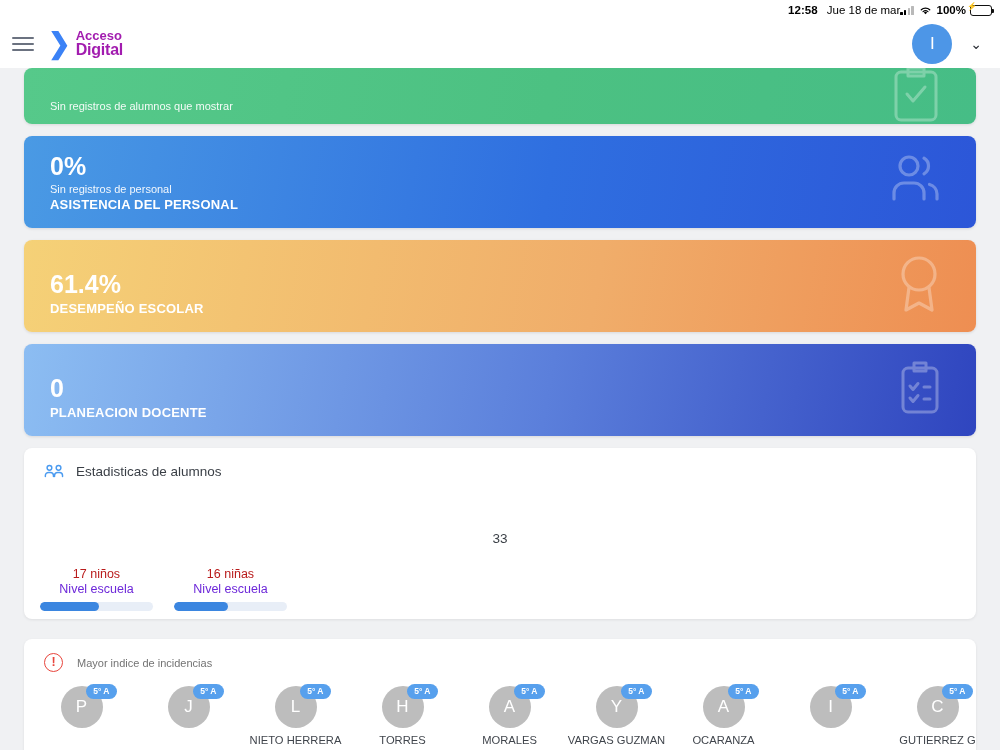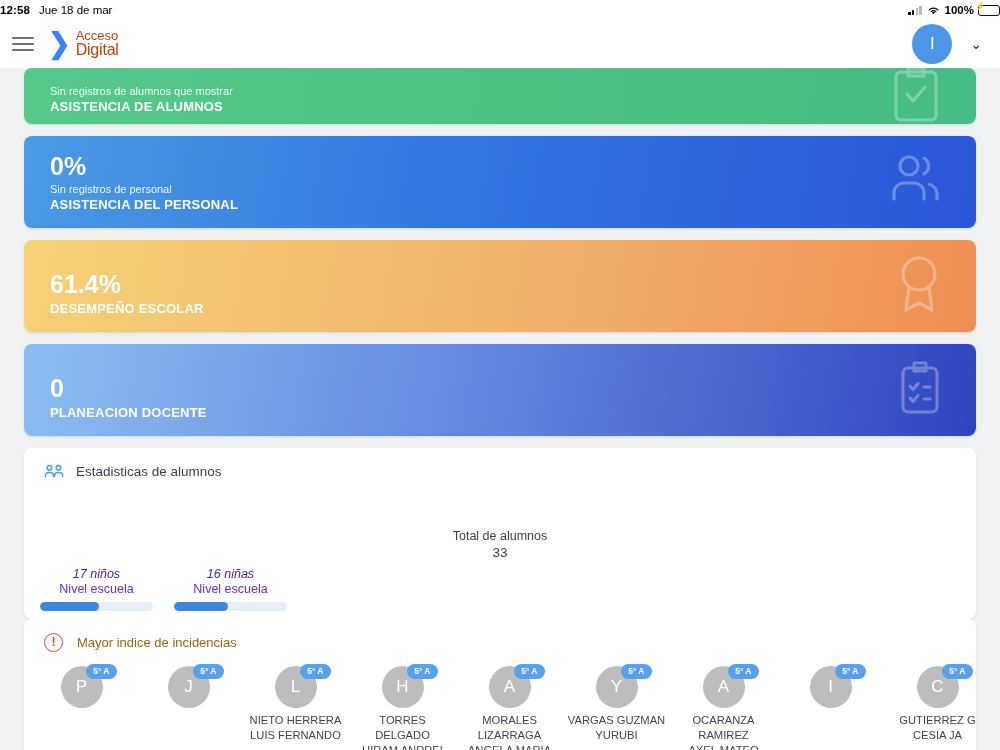"12:58" .statusbar { justify-content: space-between -> flex-end; padding: 0 0 -> 0 8px }
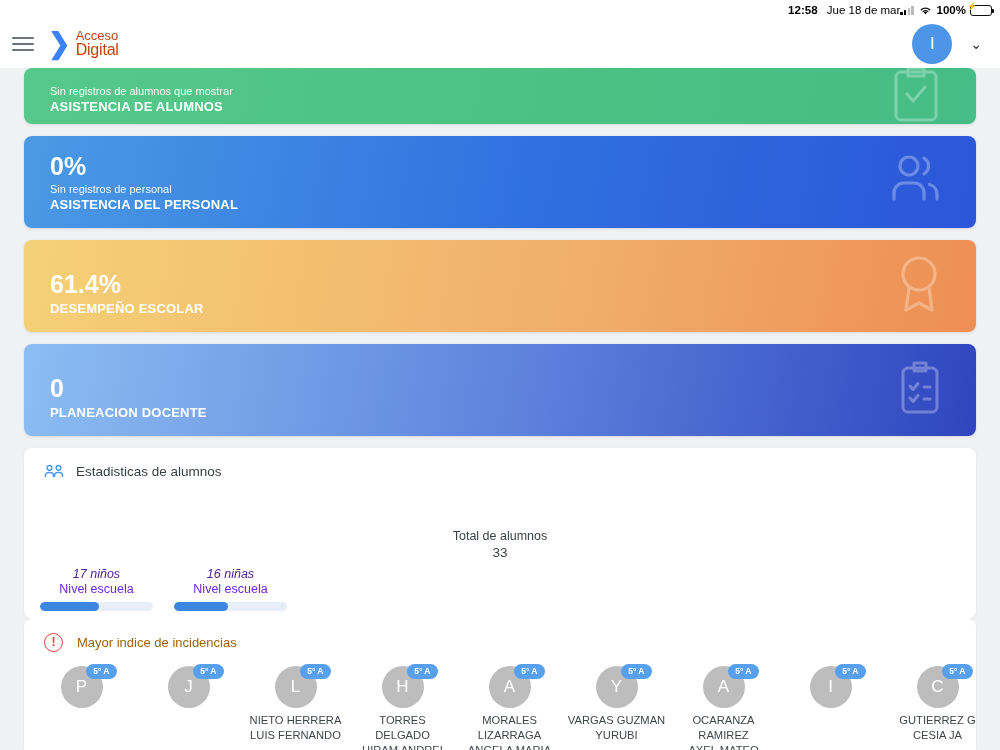"Acceso" .brand-text { color: #c2410c -> #a21caf; font-weight: 400 -> 700 }
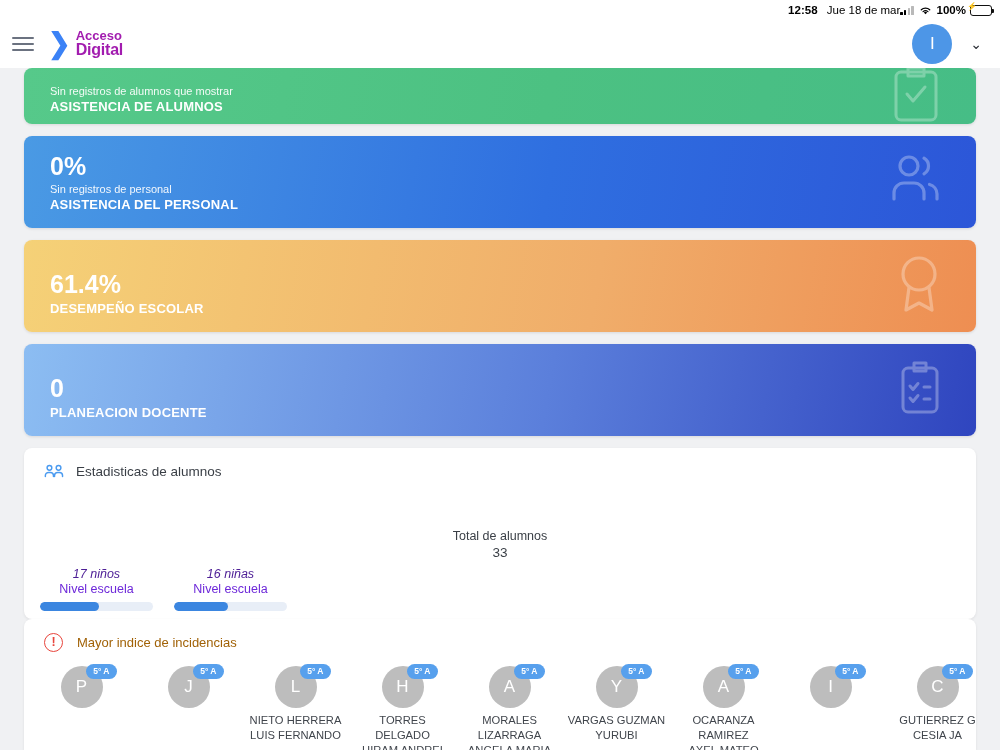"ASISTENCIA DE ALUMNOS" div.ttl { html: <div>ASISTENCIA DE ALUMNOS</div> -> none }
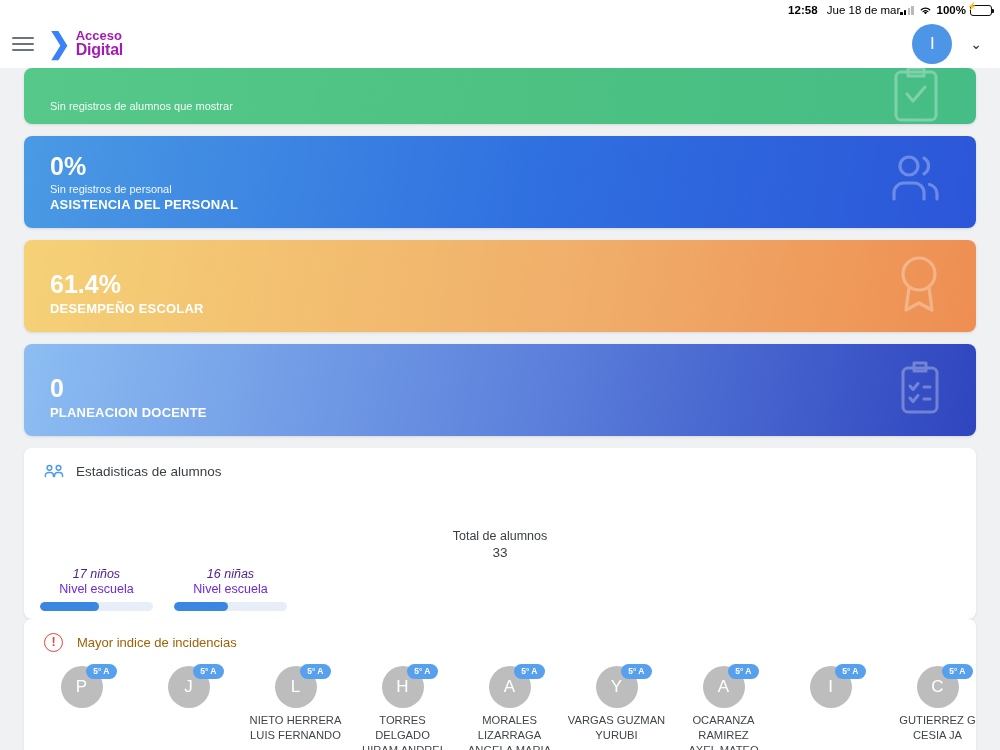"Estadisticas de alumnos" .card { margin-bottom: 0 -> 20px }
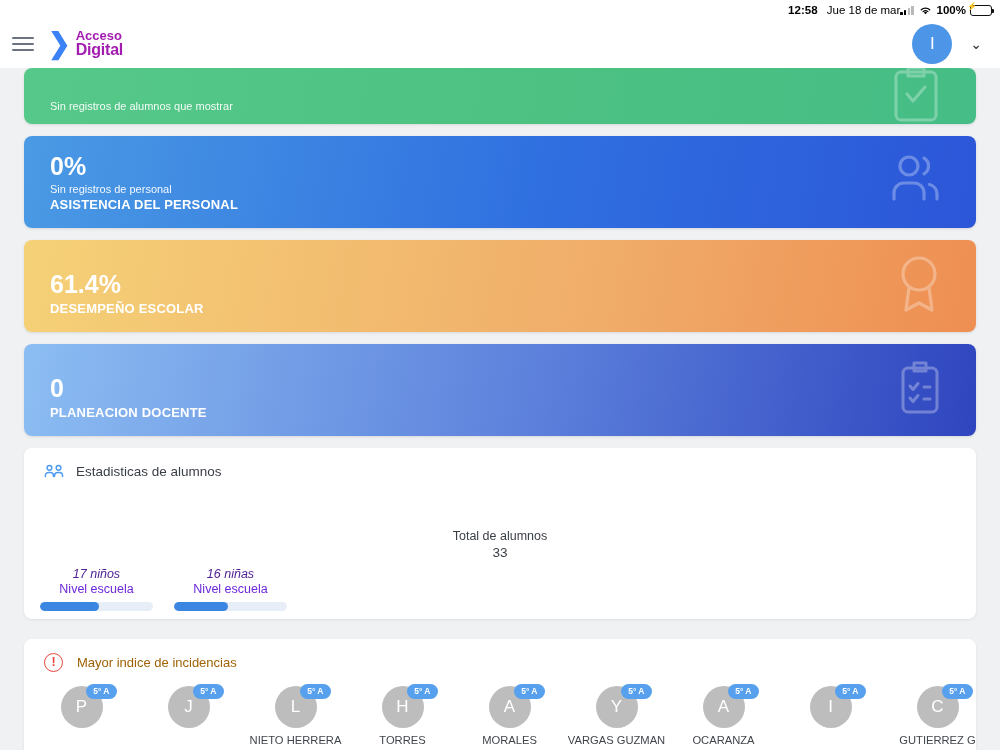"Total de alumnos" div.t1 { html: <div>Total de alumnos</div> -> none }
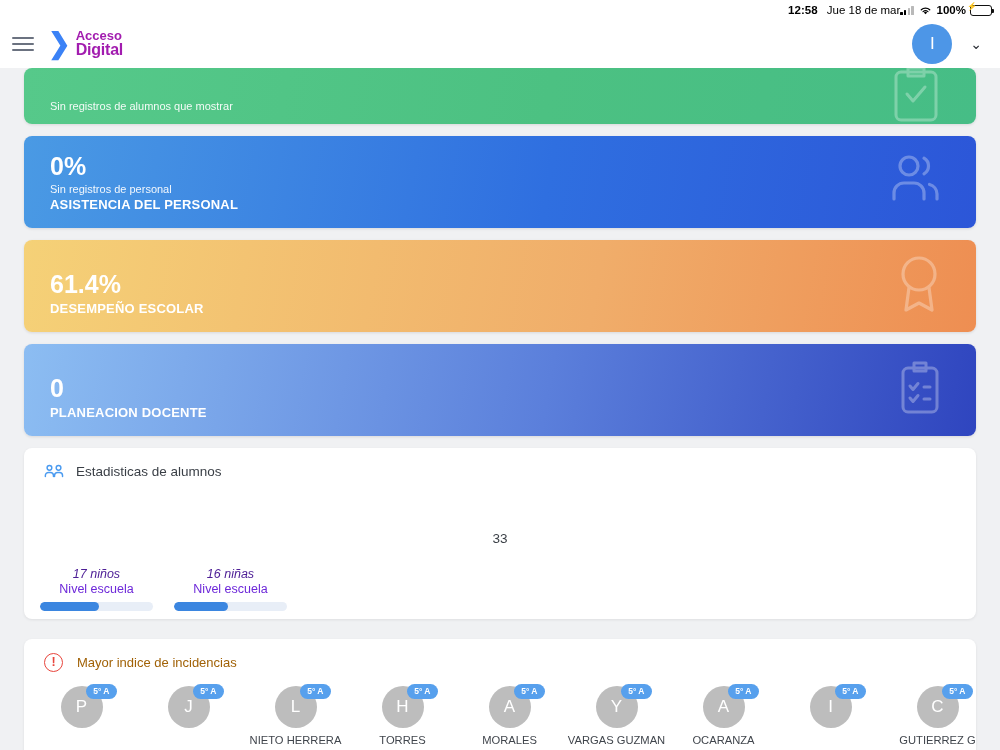"17 niños" .gender .g-count { color: #4c1d95 -> #b91c1c; font-style: italic -> none }
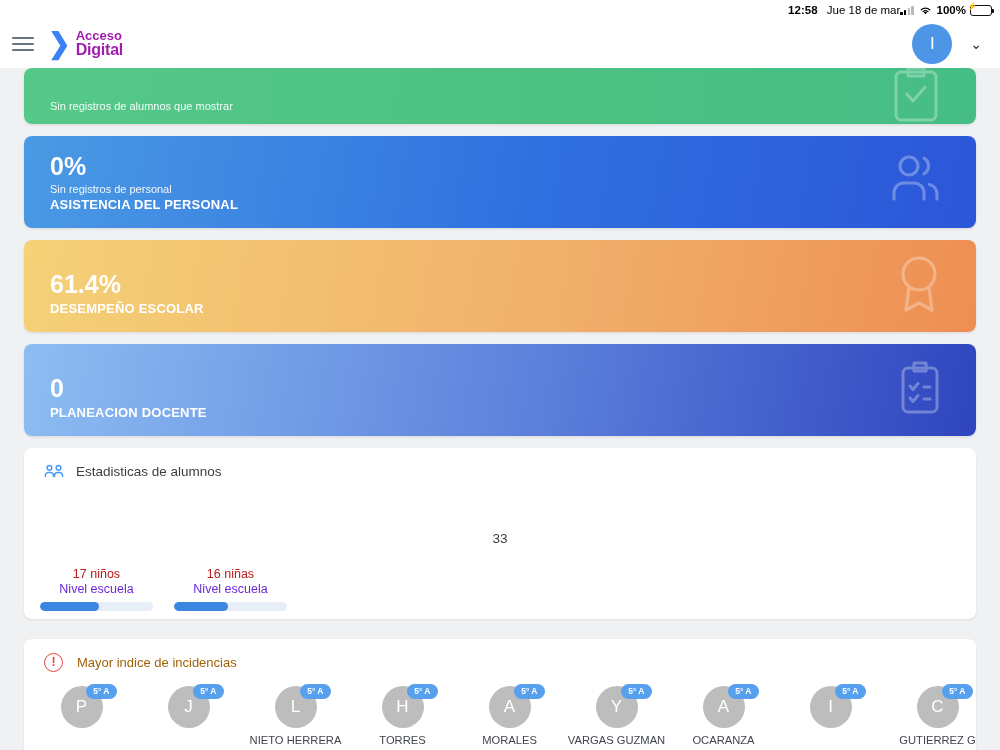"Mayor indice de incidencias" .inc-head .label { color: #a16207 -> #737373; font-size: 13px -> 11px }
